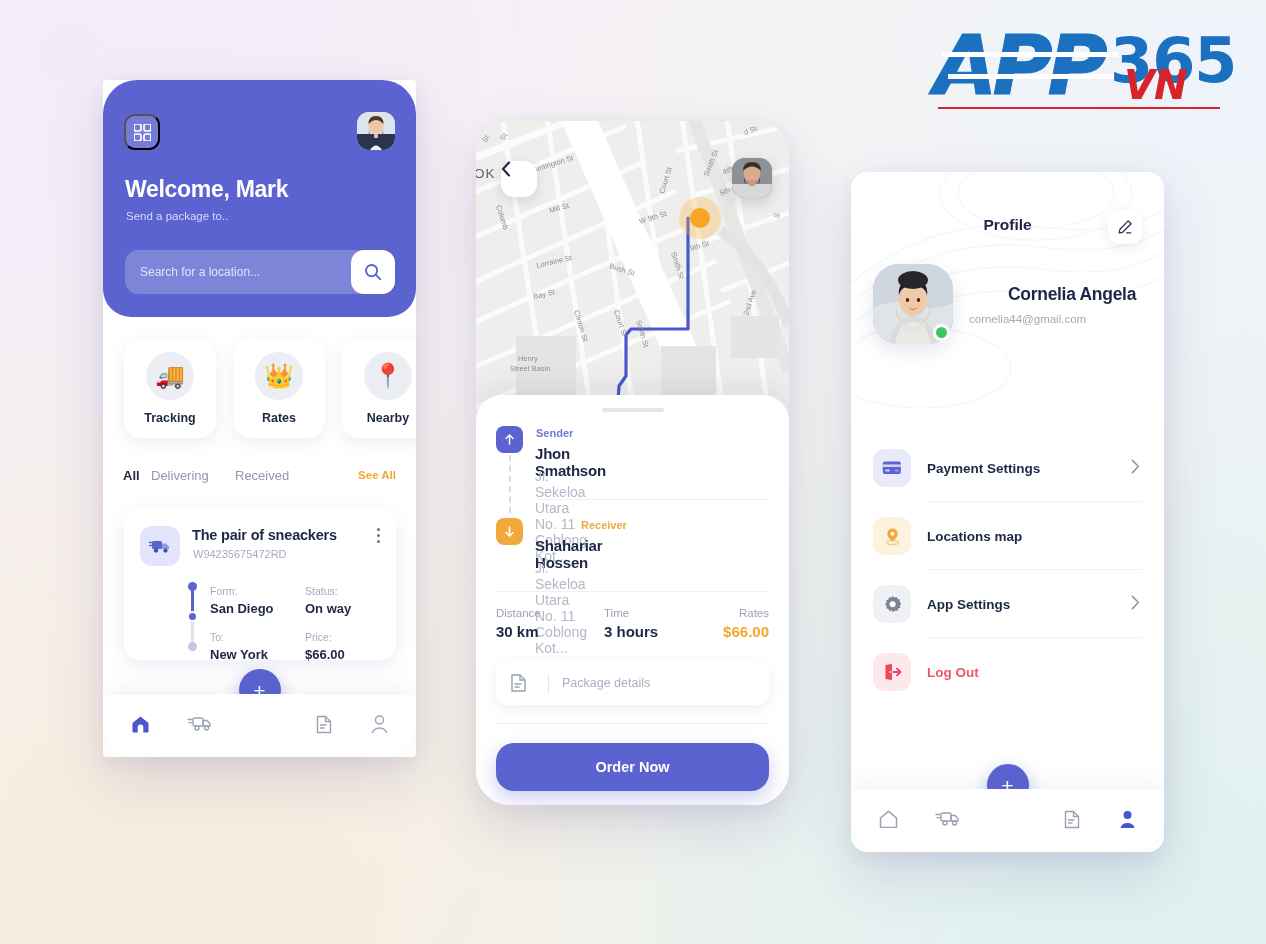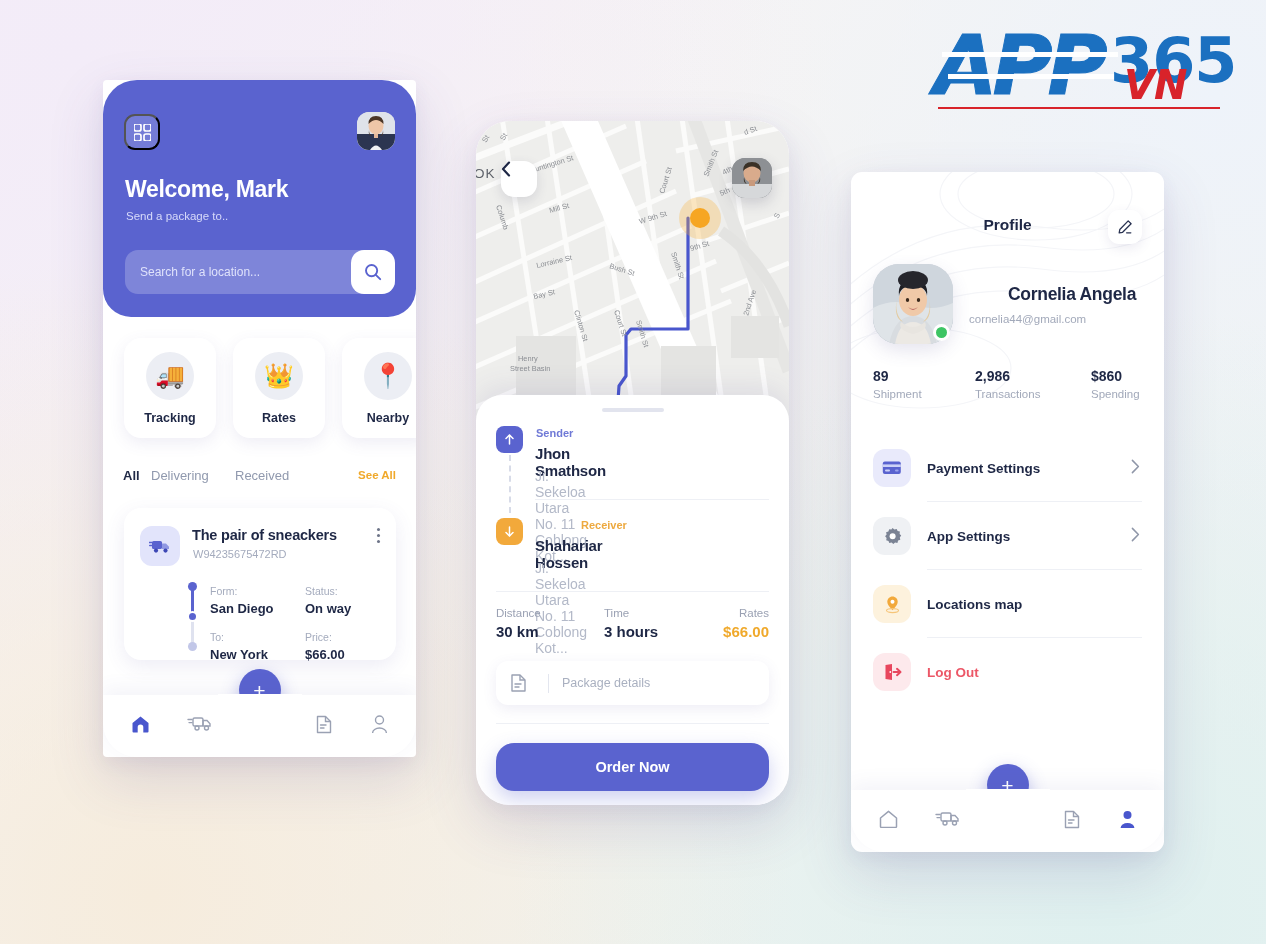"Profile" #phone-profile { border-radius: 11px -> 16px }
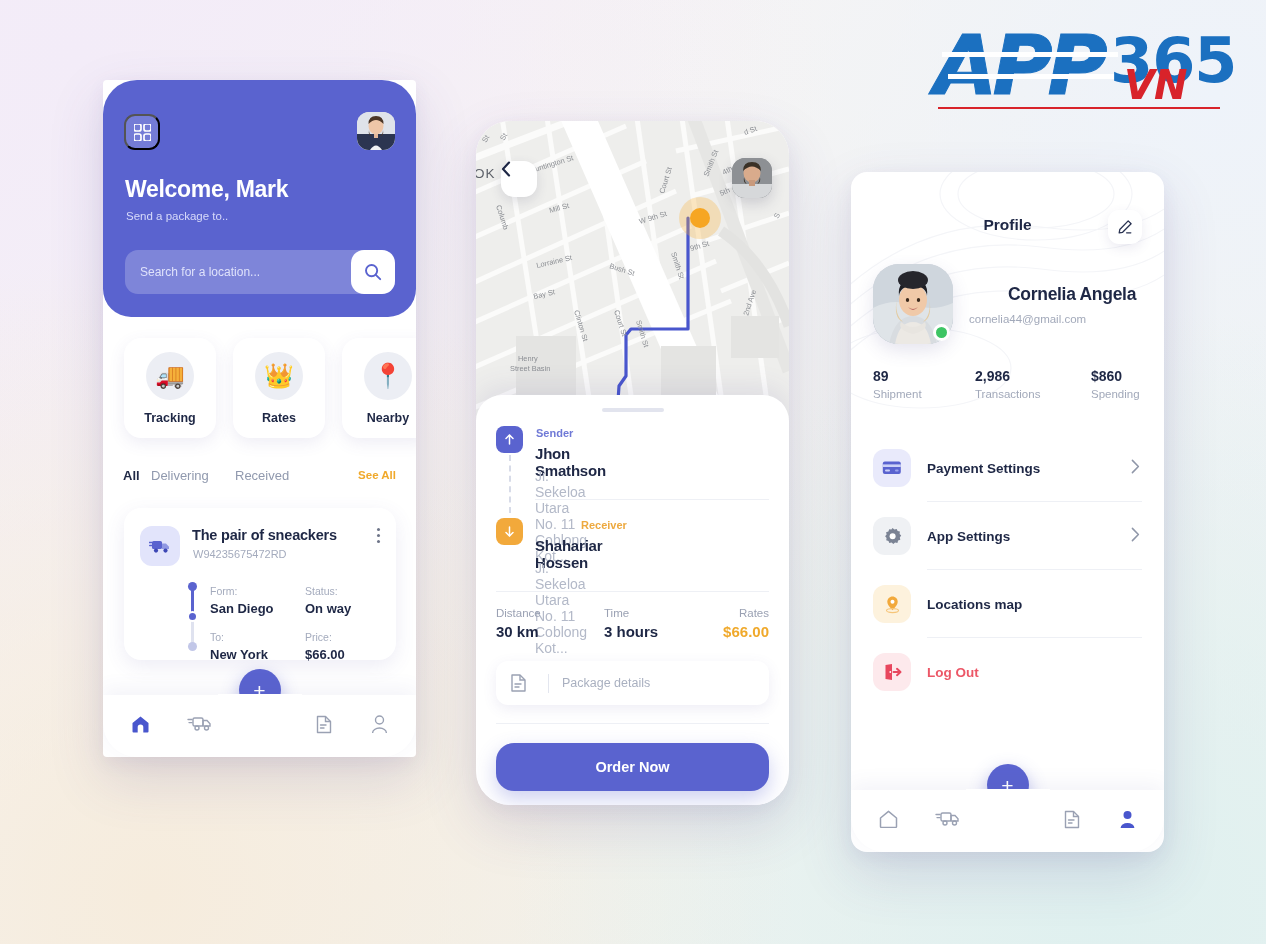"89" div.stats { html: <div> <div> <div>89</div> <div>Shipment</div> </div> <div> <div>2,986</div> <div>Transactions</div> </div> <div> <div>$860</div> <div>Spending</div> </div> </div> -> none }
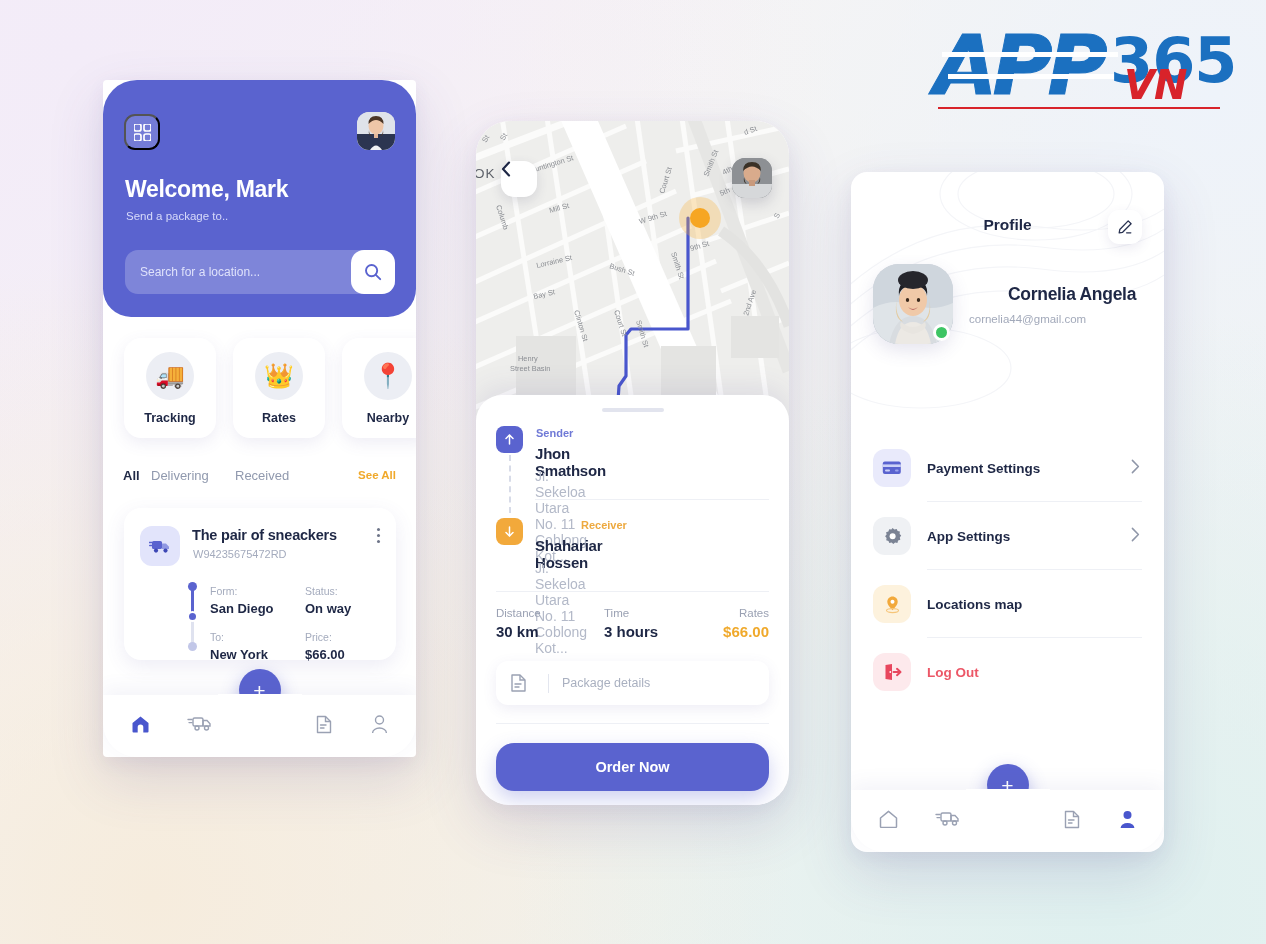"App Settings" div.menu-item { order: before "Locations map" -> after "Locations map" }
